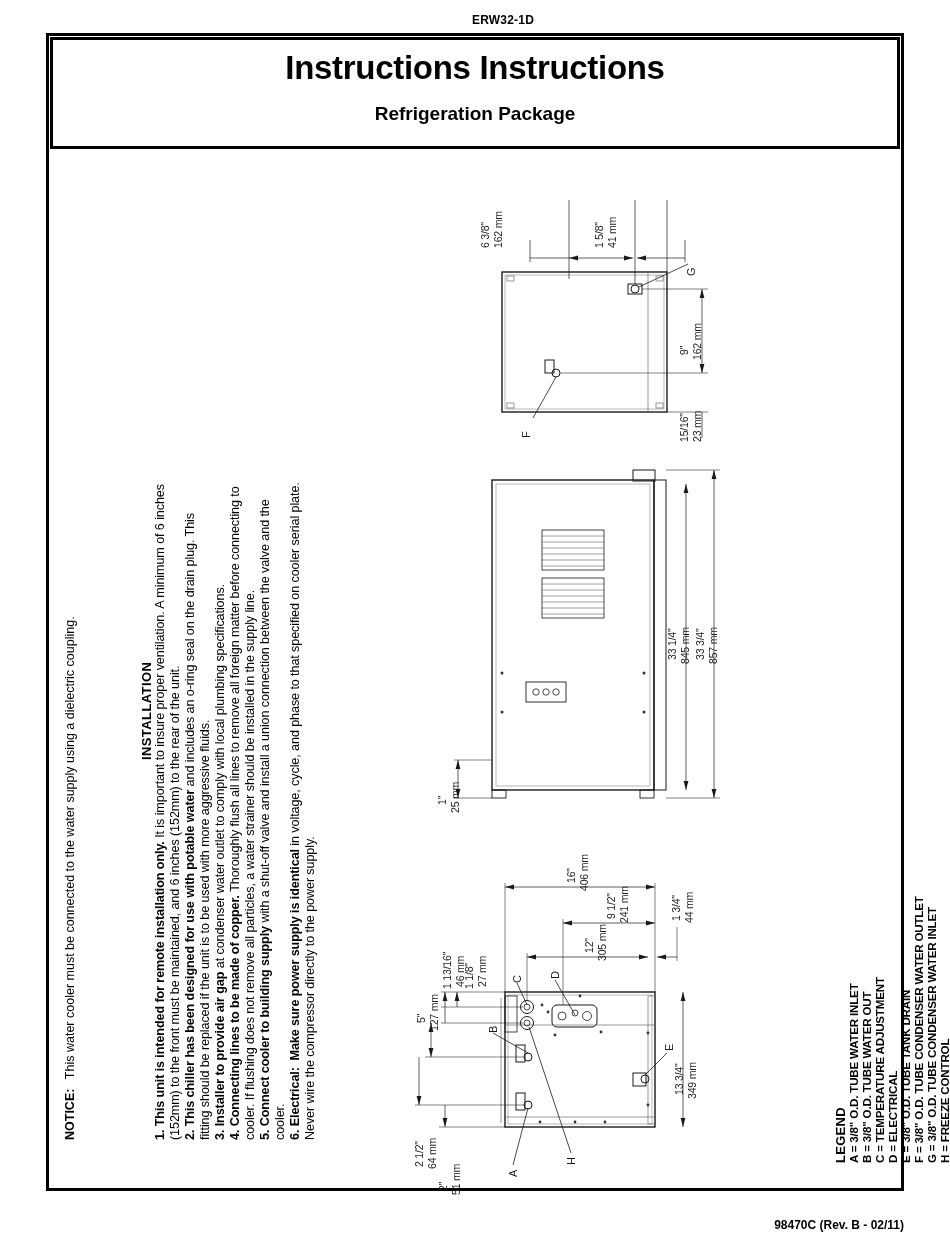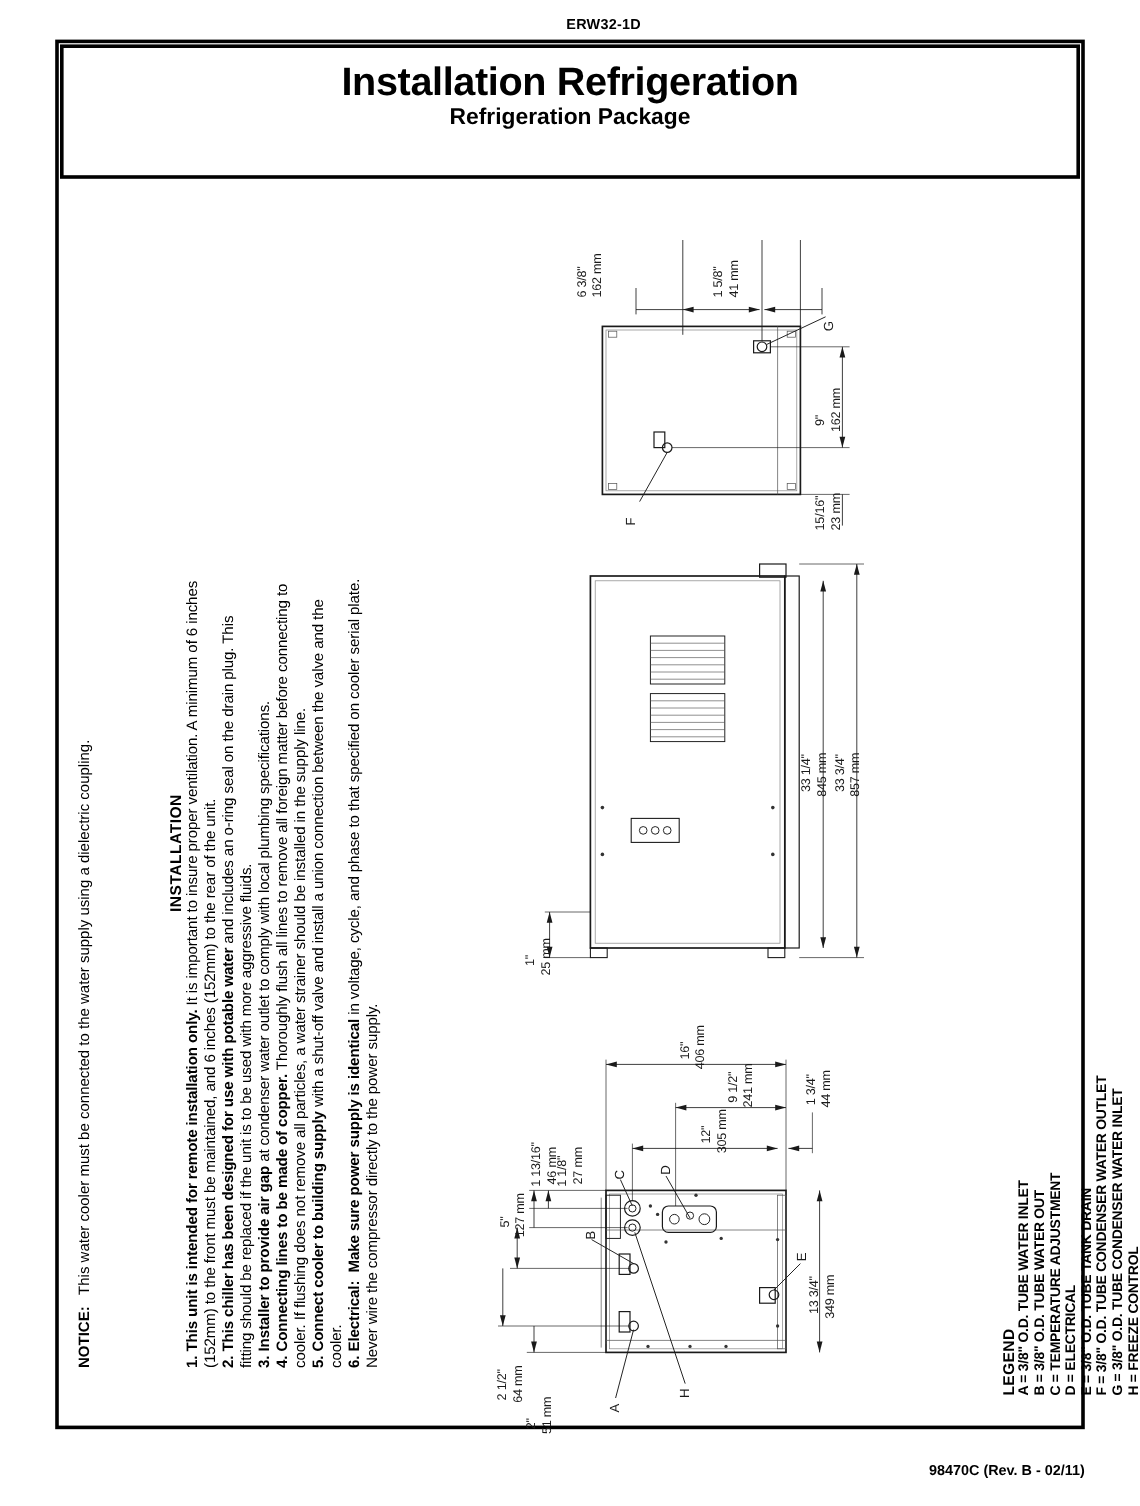"Installation Refrigeration" div.title-main { text: Installation Refrigeration -> Instructions Instructions }
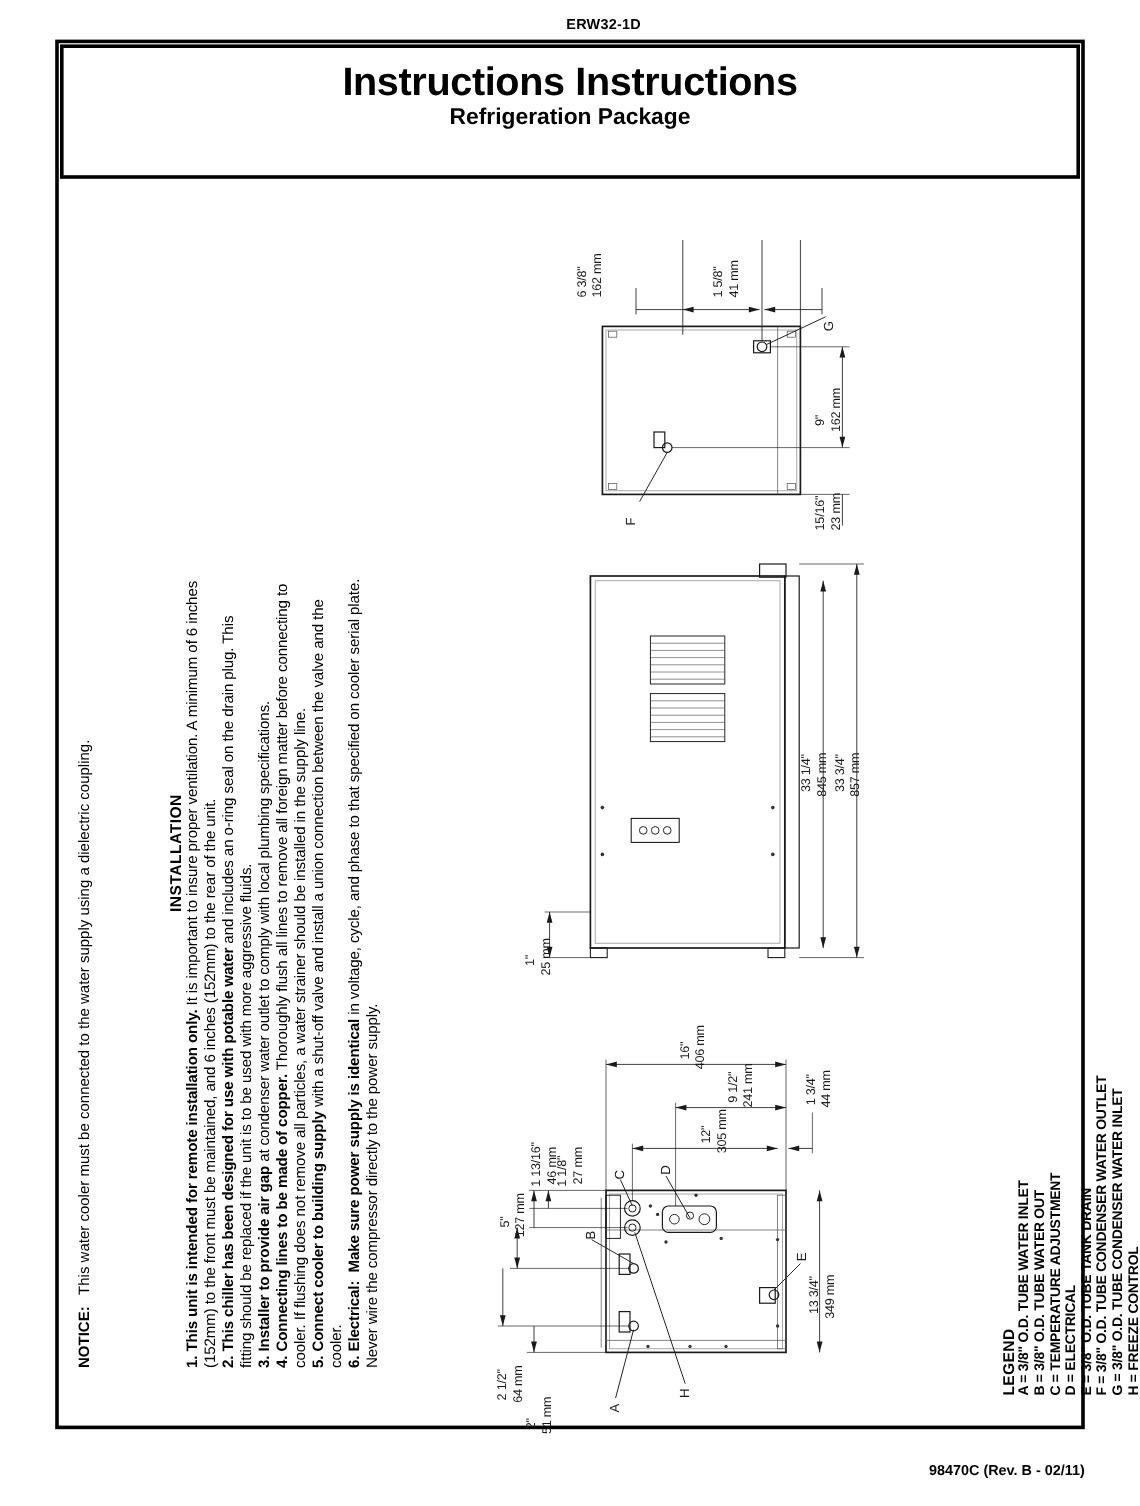"Refrigeration Package" .title-sub2 { margin-top: 1px -> 17px }
